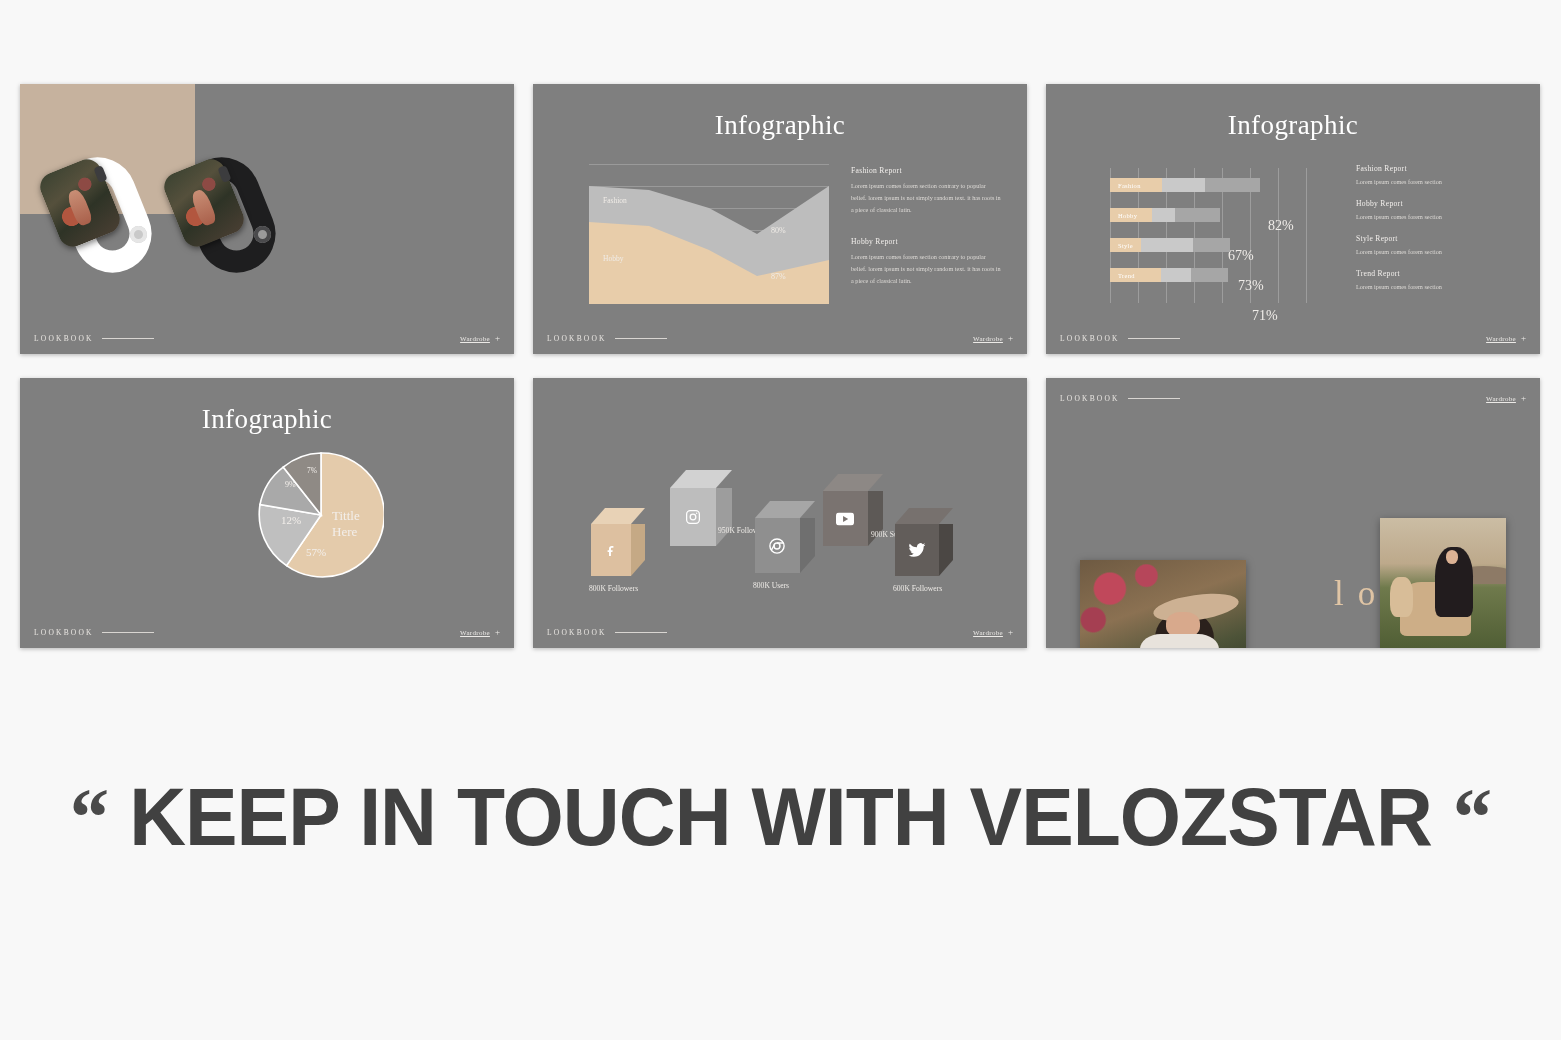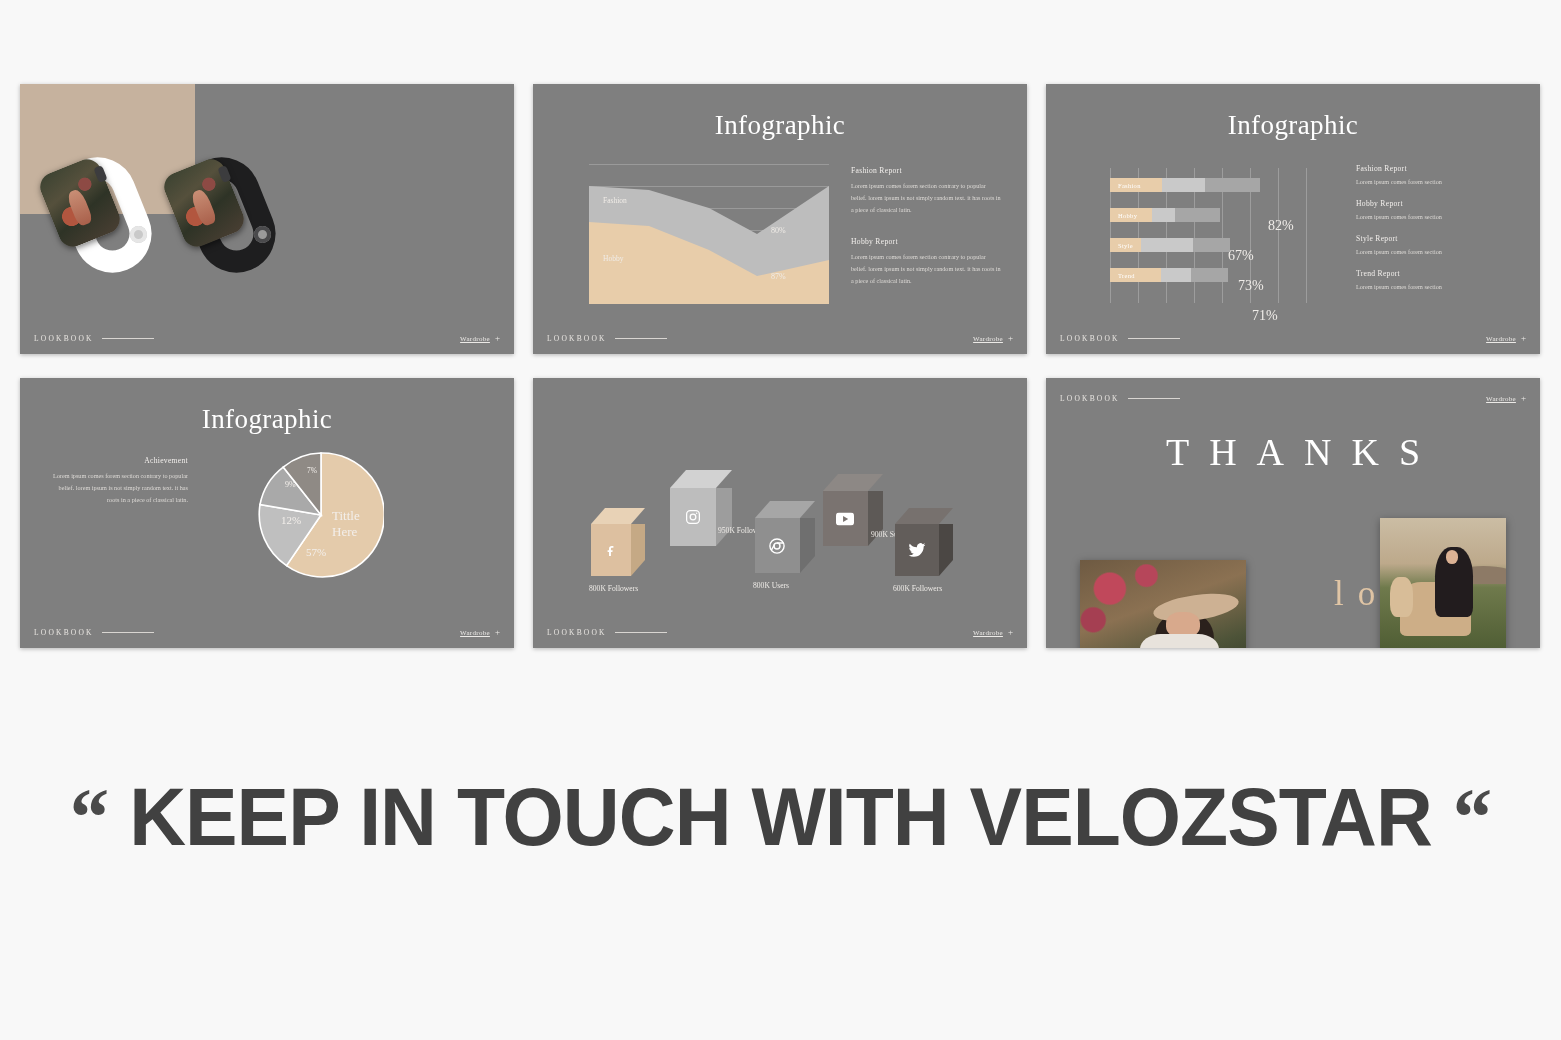"Achievement" div.blk { html: <div> <div>Achievement</div> <div>Lorem ipsum comes forem section contrary to popular belief. lorem ipsum is not simply random text. it has roots in a piece of classical latin.</div> </div> -> none }
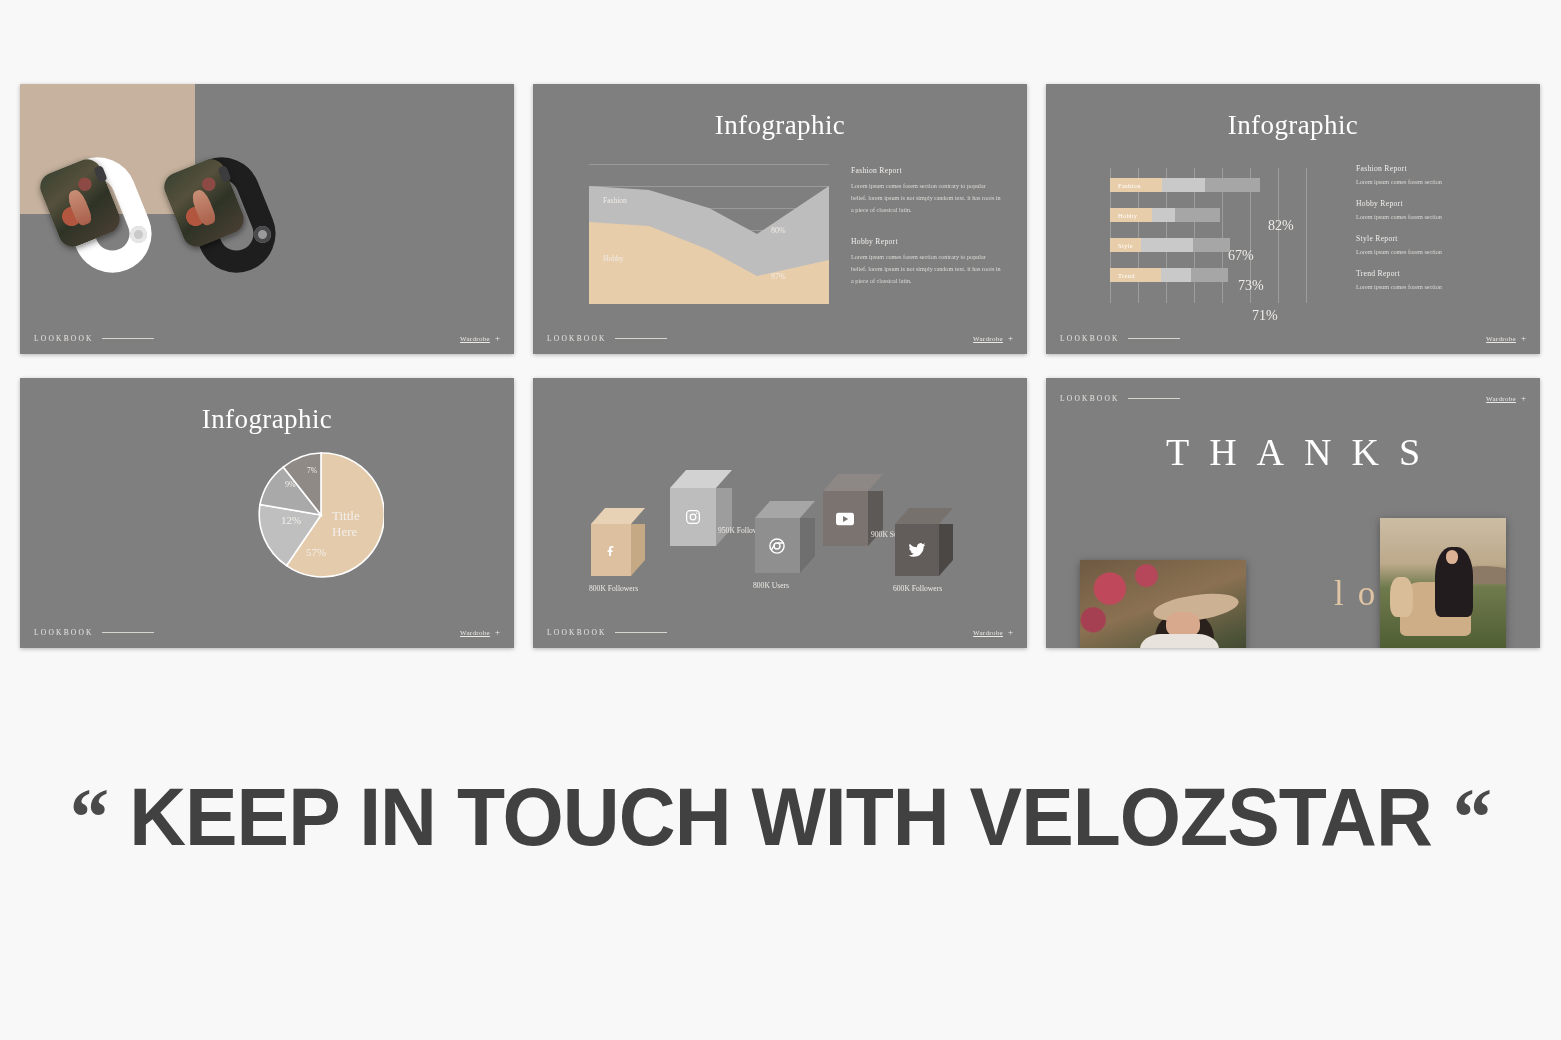"THANKS" div.s6-thanks { html: <div>THANKS</div> -> none }
